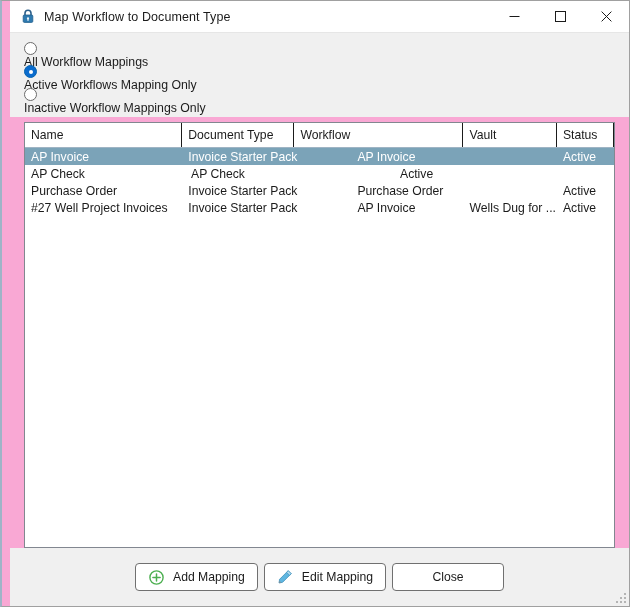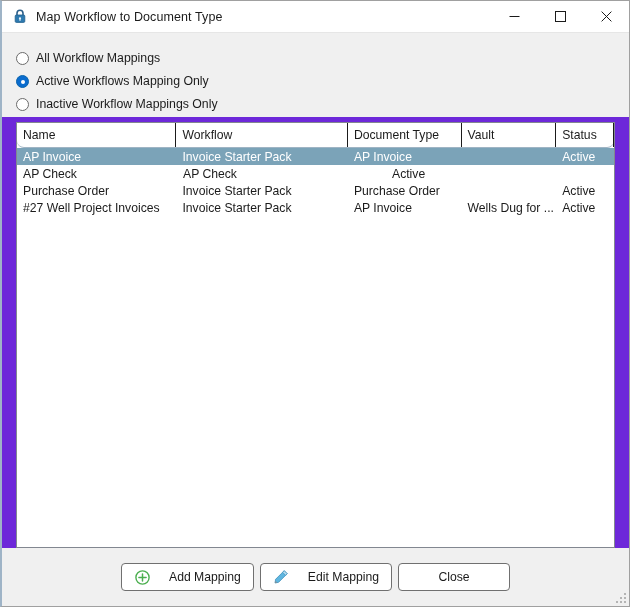"Map Workflow to Document Type" .window { background: #6d28d9 -> #f9a8d4; padding-left: none -> 8px }
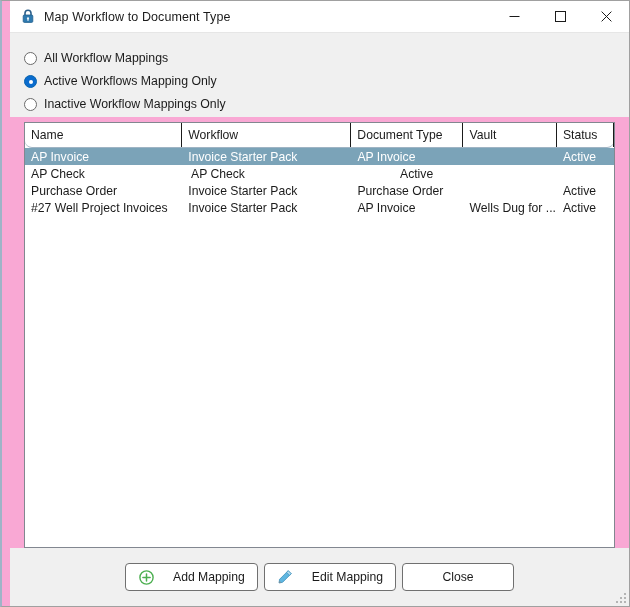"All Workflow Mappings" .radio-row { align-items: flex-end -> flex-start; flex-direction: none -> column }
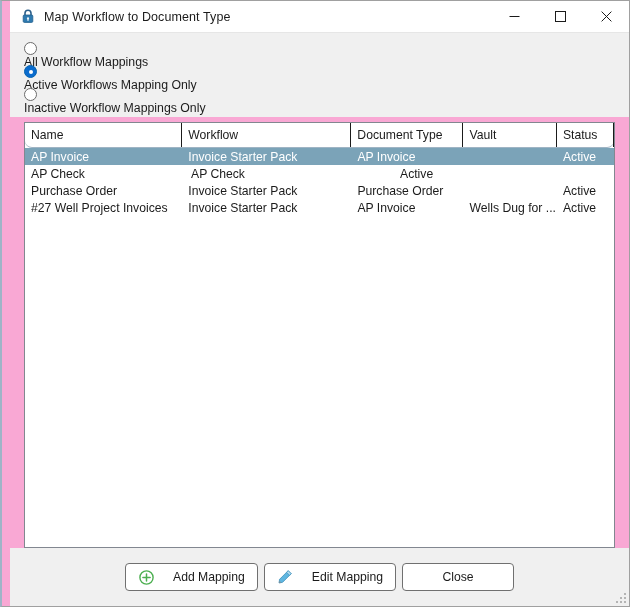"Name" .grid-head { border-radius: 7px -> none }
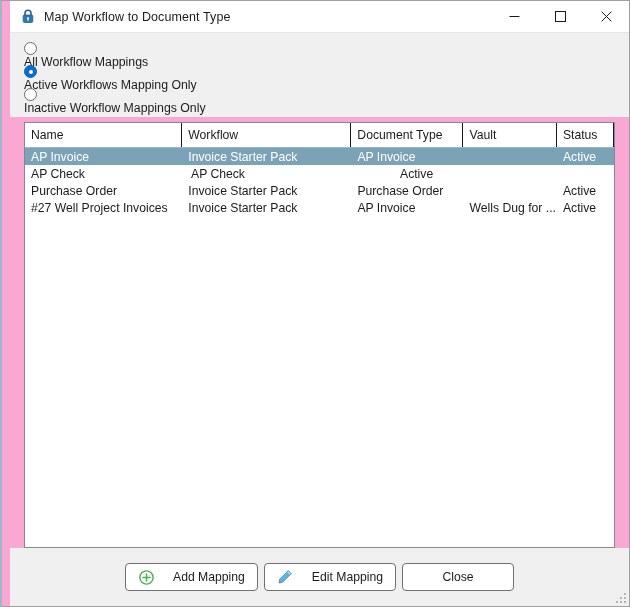"Workflow" div.hcell { order: before "Document Type" -> after "Document Type" }
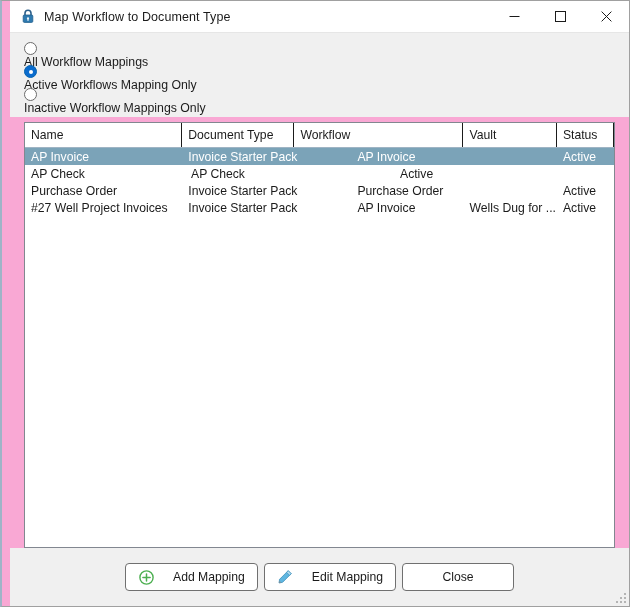"Add Mapping" .btn { gap: 19px -> 9px }
